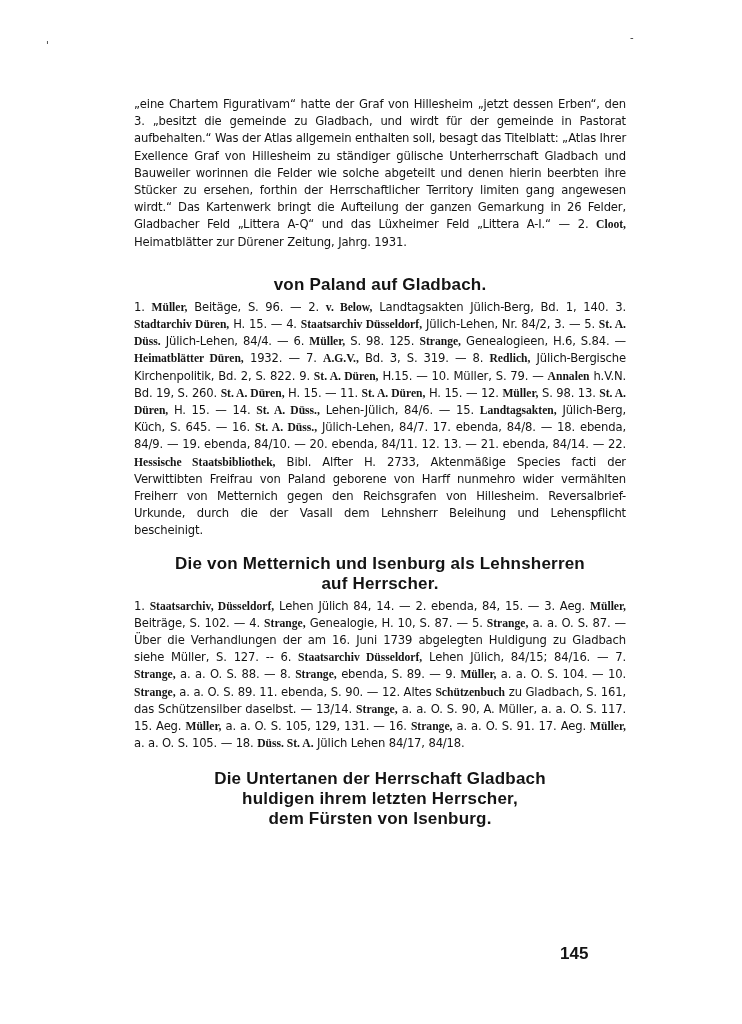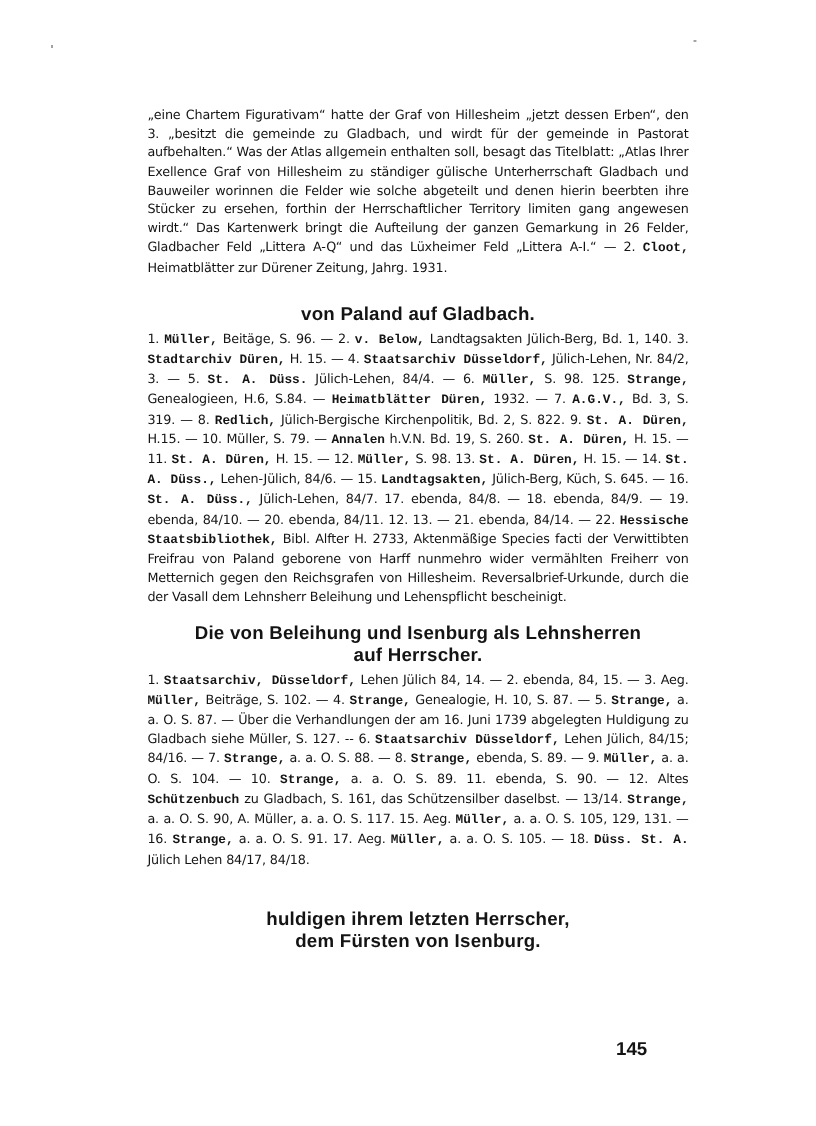"Cloot," .para b { font-family: Liberation Mono, monospace -> Liberation Serif, serif }
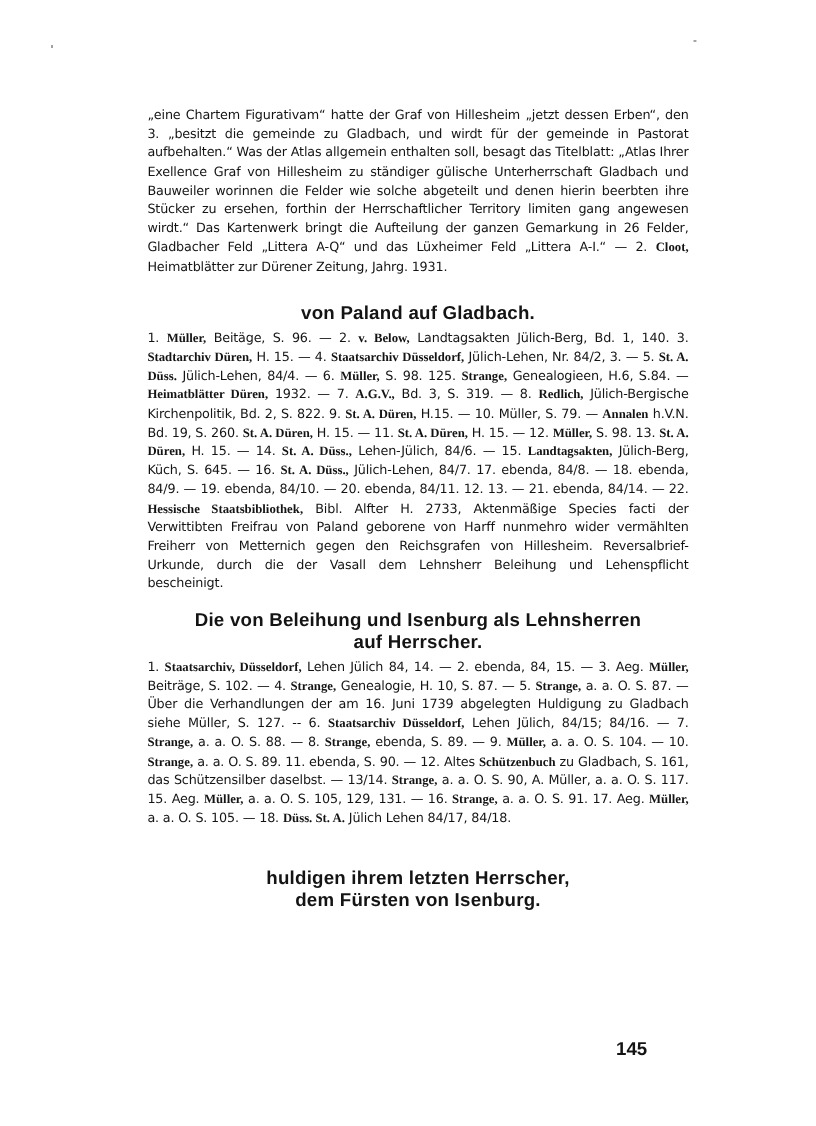"Die von Beleihung und Isenburg" span { text: Beleihung -> Metternich }
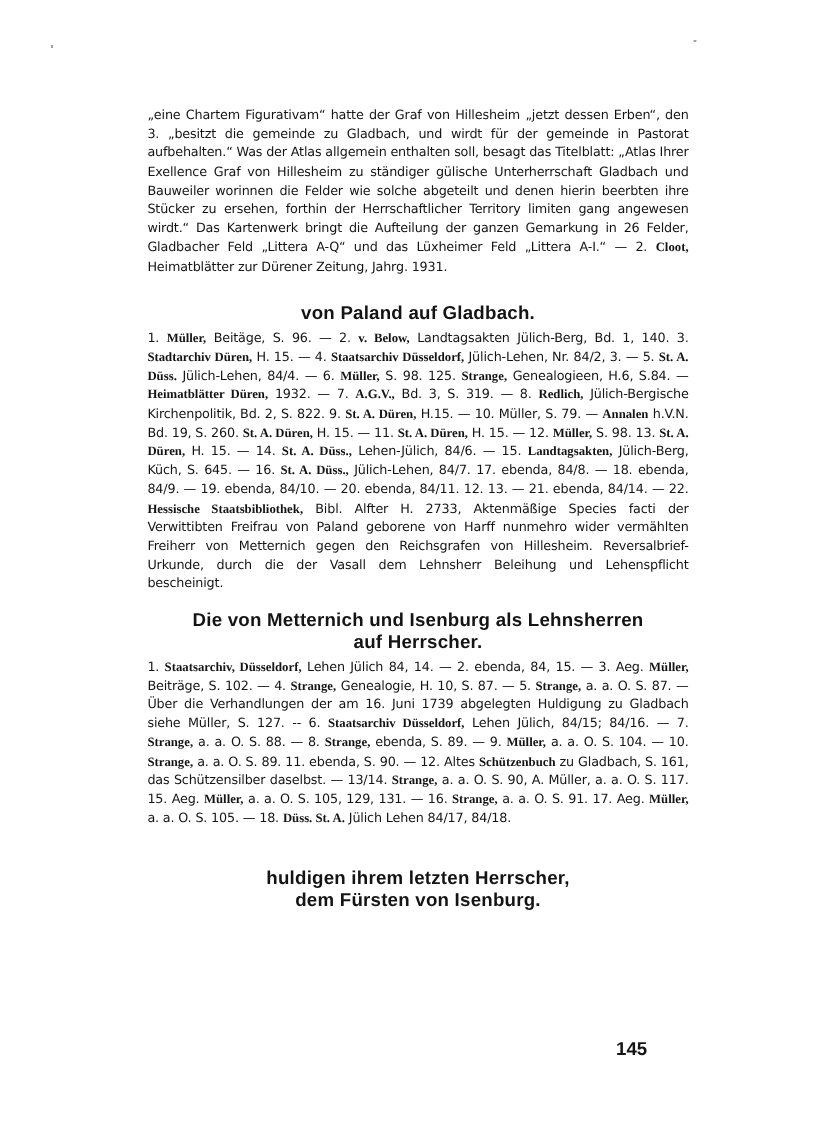"Die Untertanen der Herrschaft Gladbach" span { html: none -> <span>Die Untertanen der Herrschaft Gladbach</span> }
